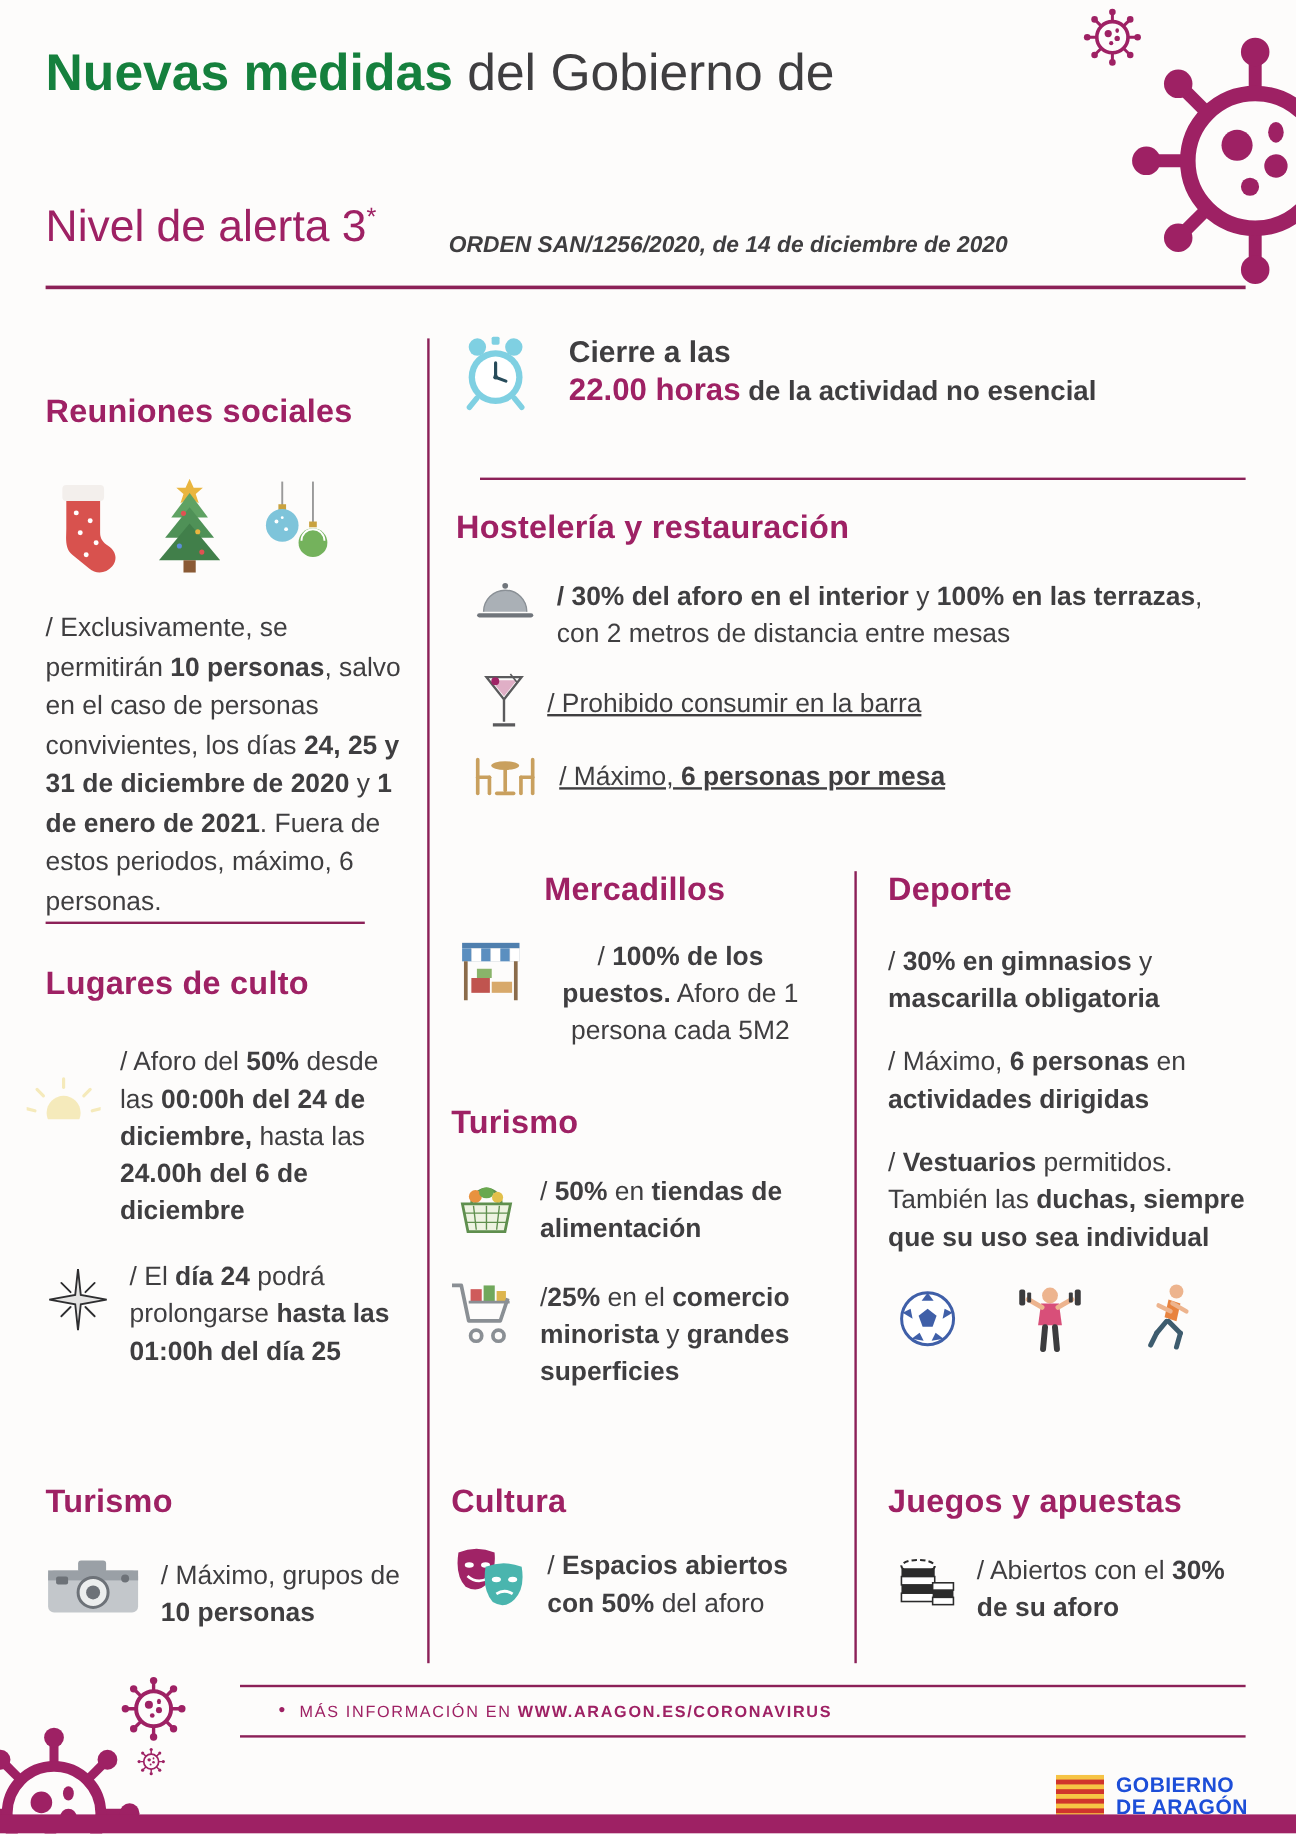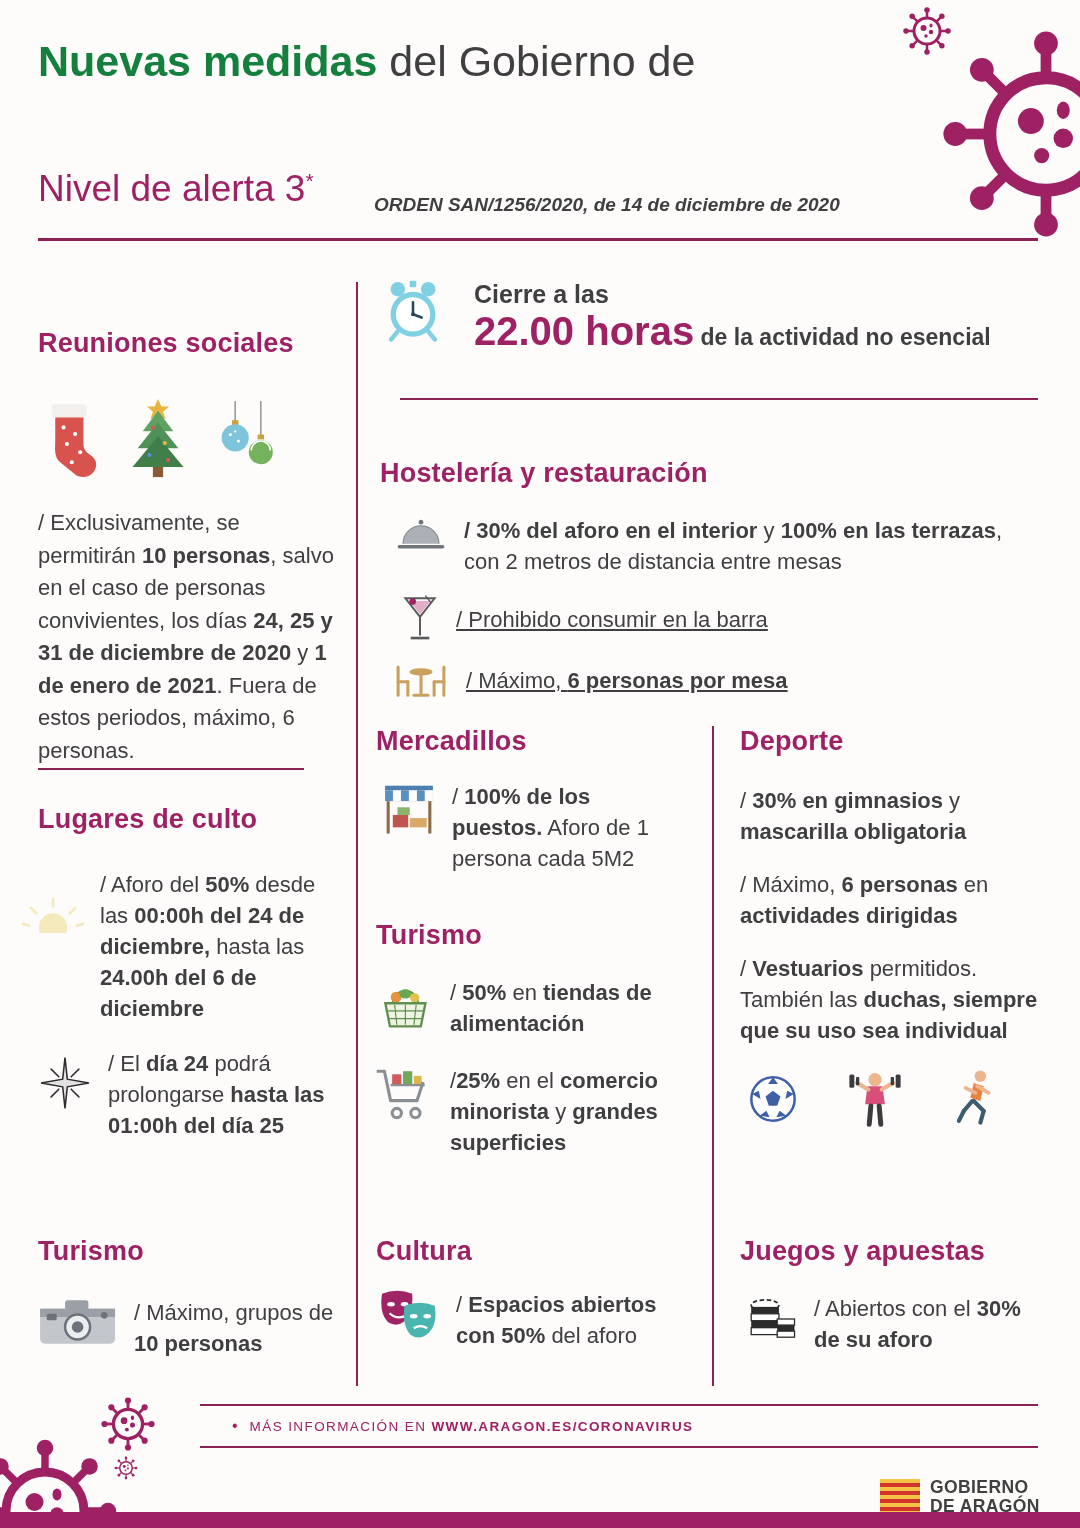"22.00 horas" .closure-time { font-size: 40px -> 26px }
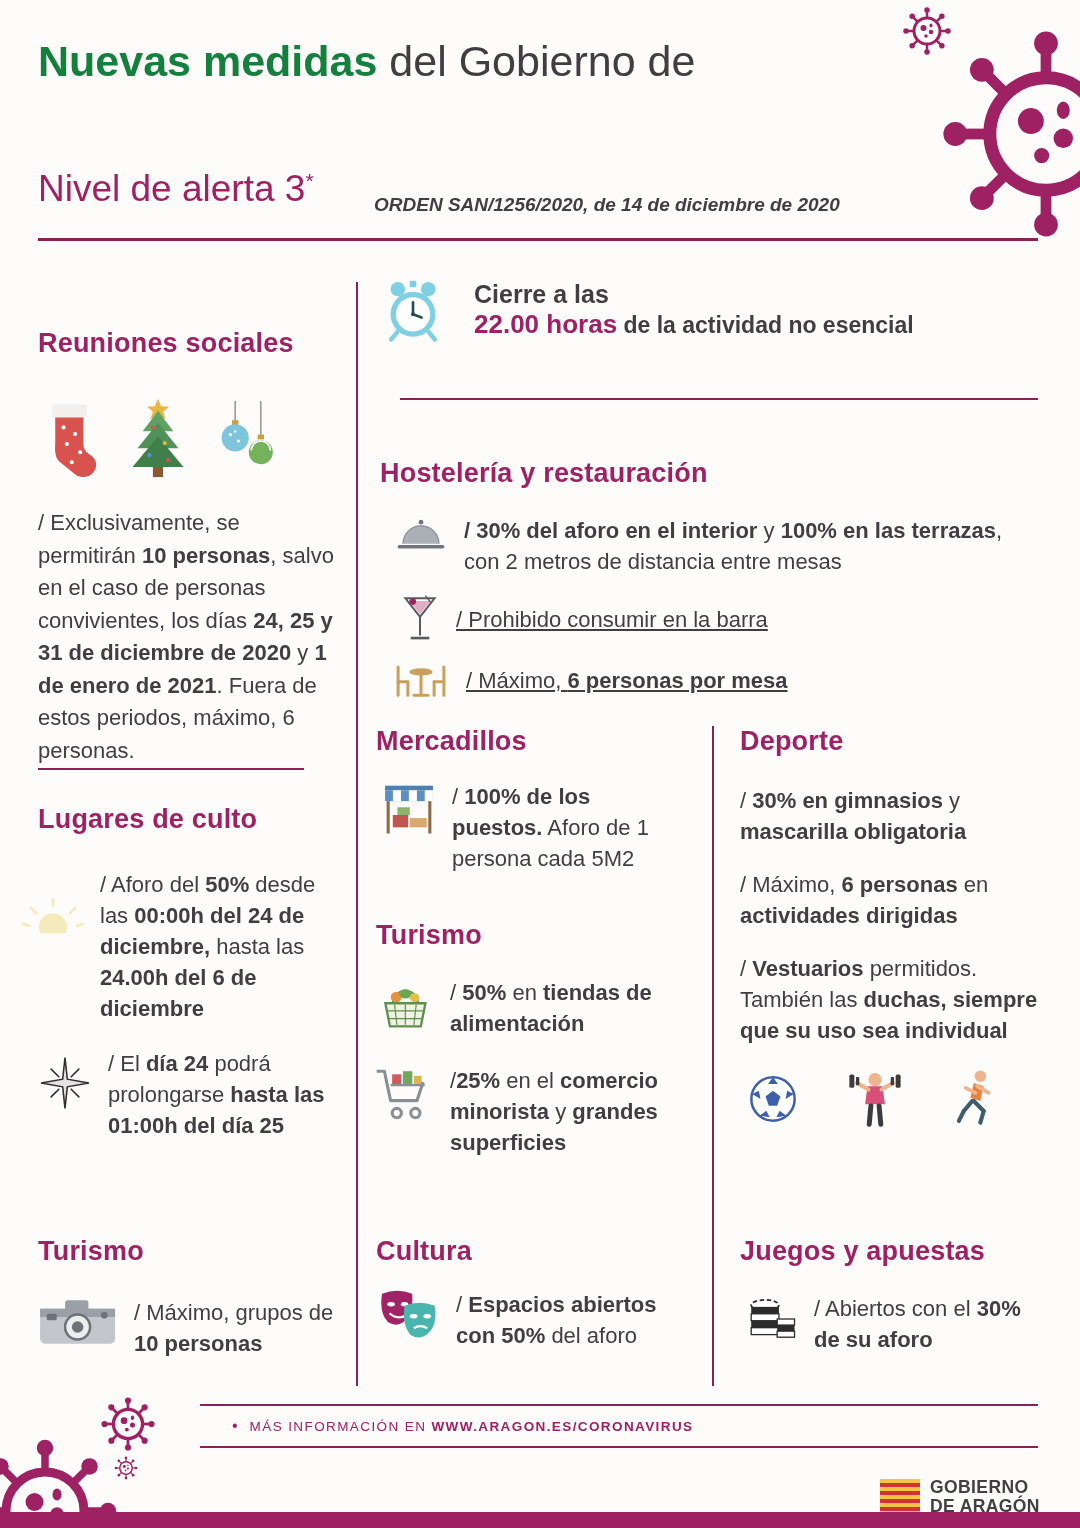"Hostelería y restauración" .sec-hosteleria h2 { margin-top: 34px -> none }
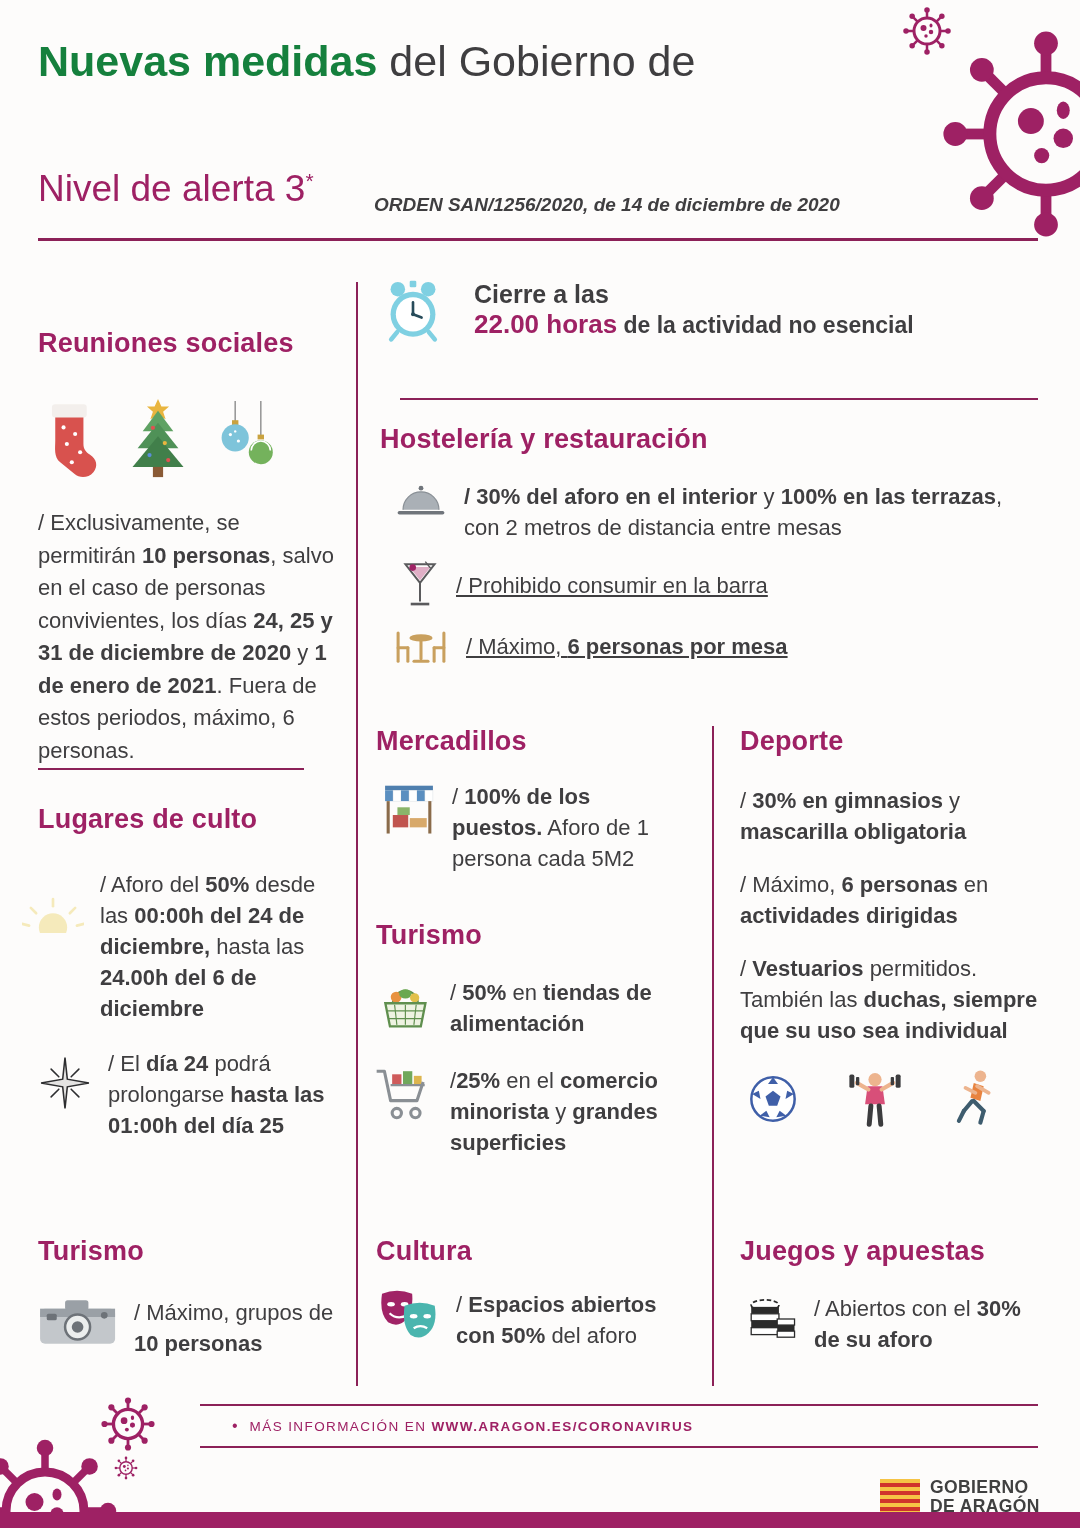"Mercadillos" .sec-mercadillos { text-align: none -> center }
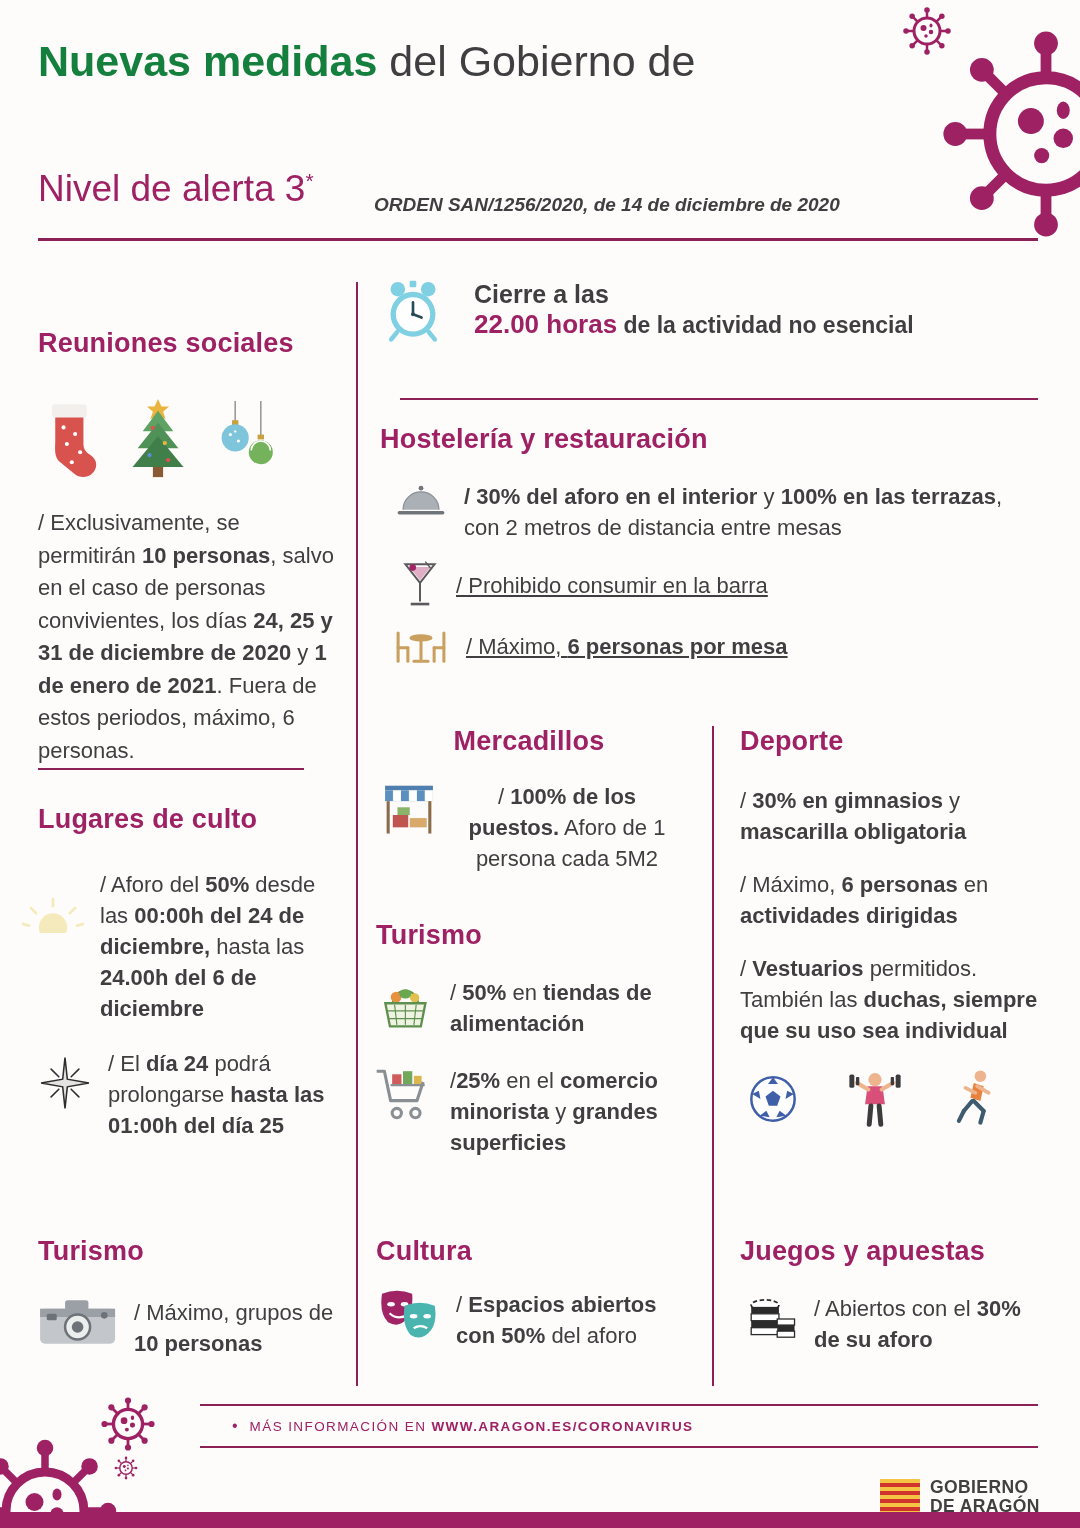"GOBIERNO" .logo-text { color: #404040 -> #1d4ed8 }
